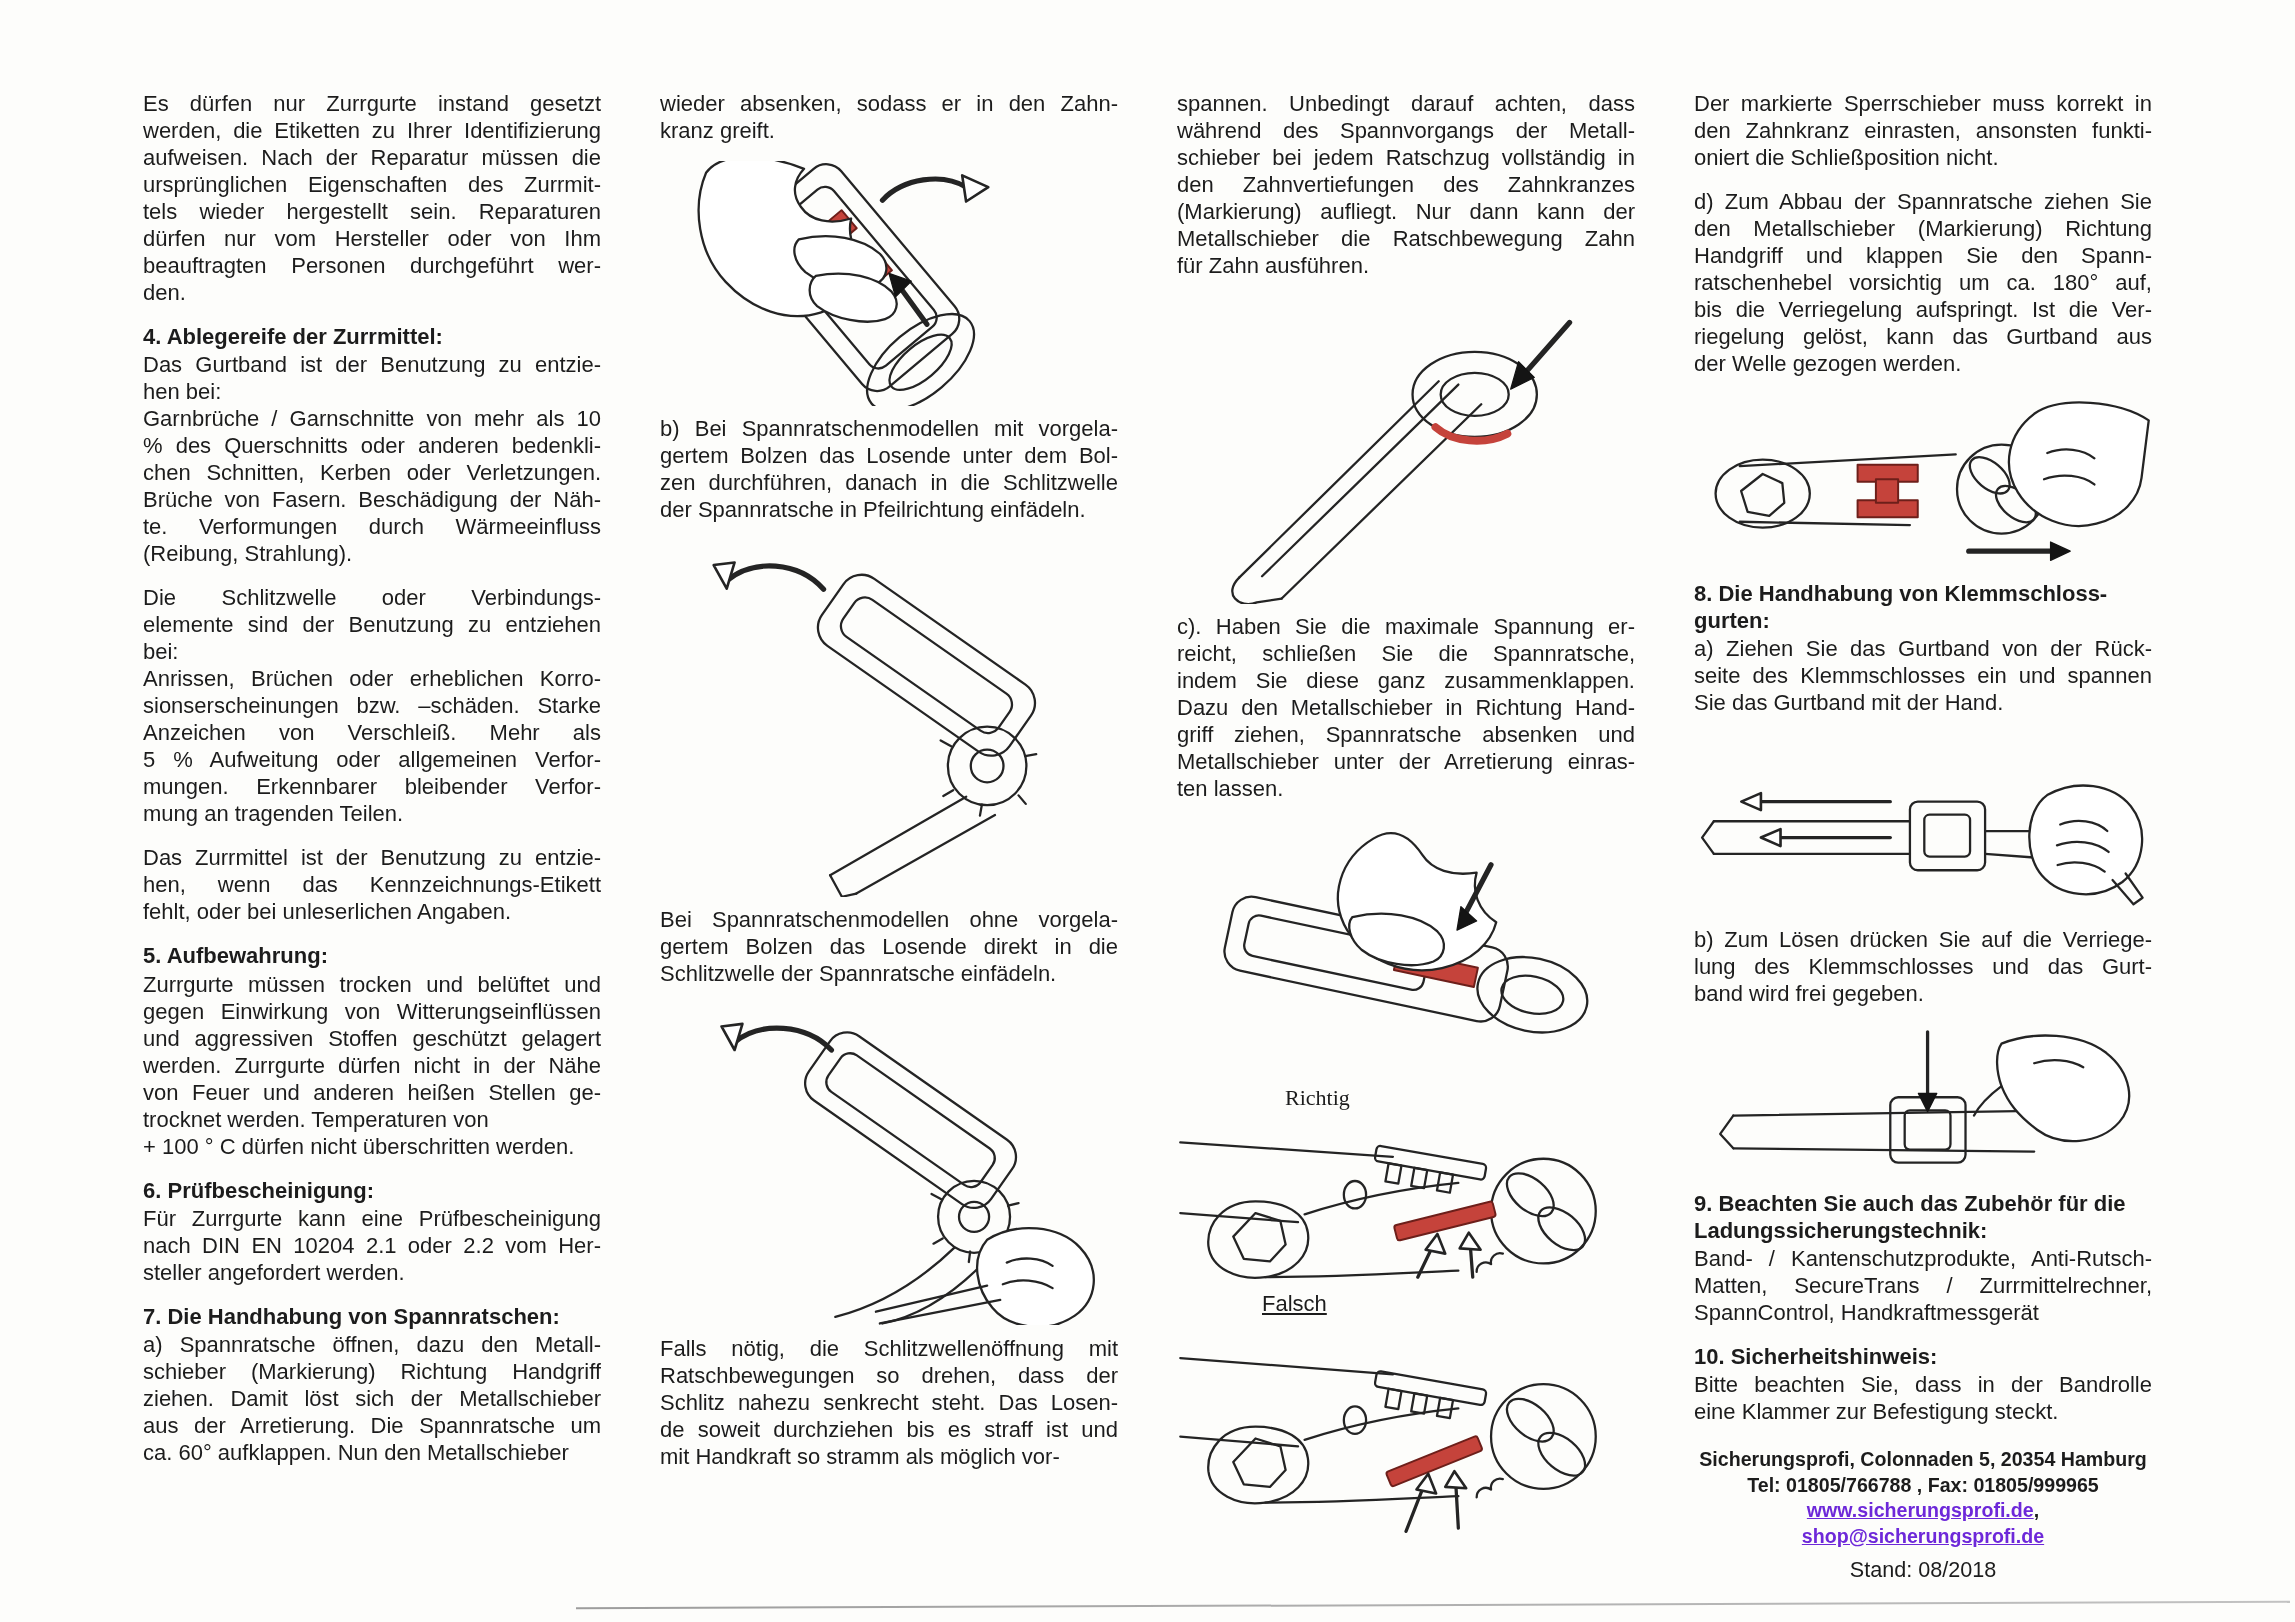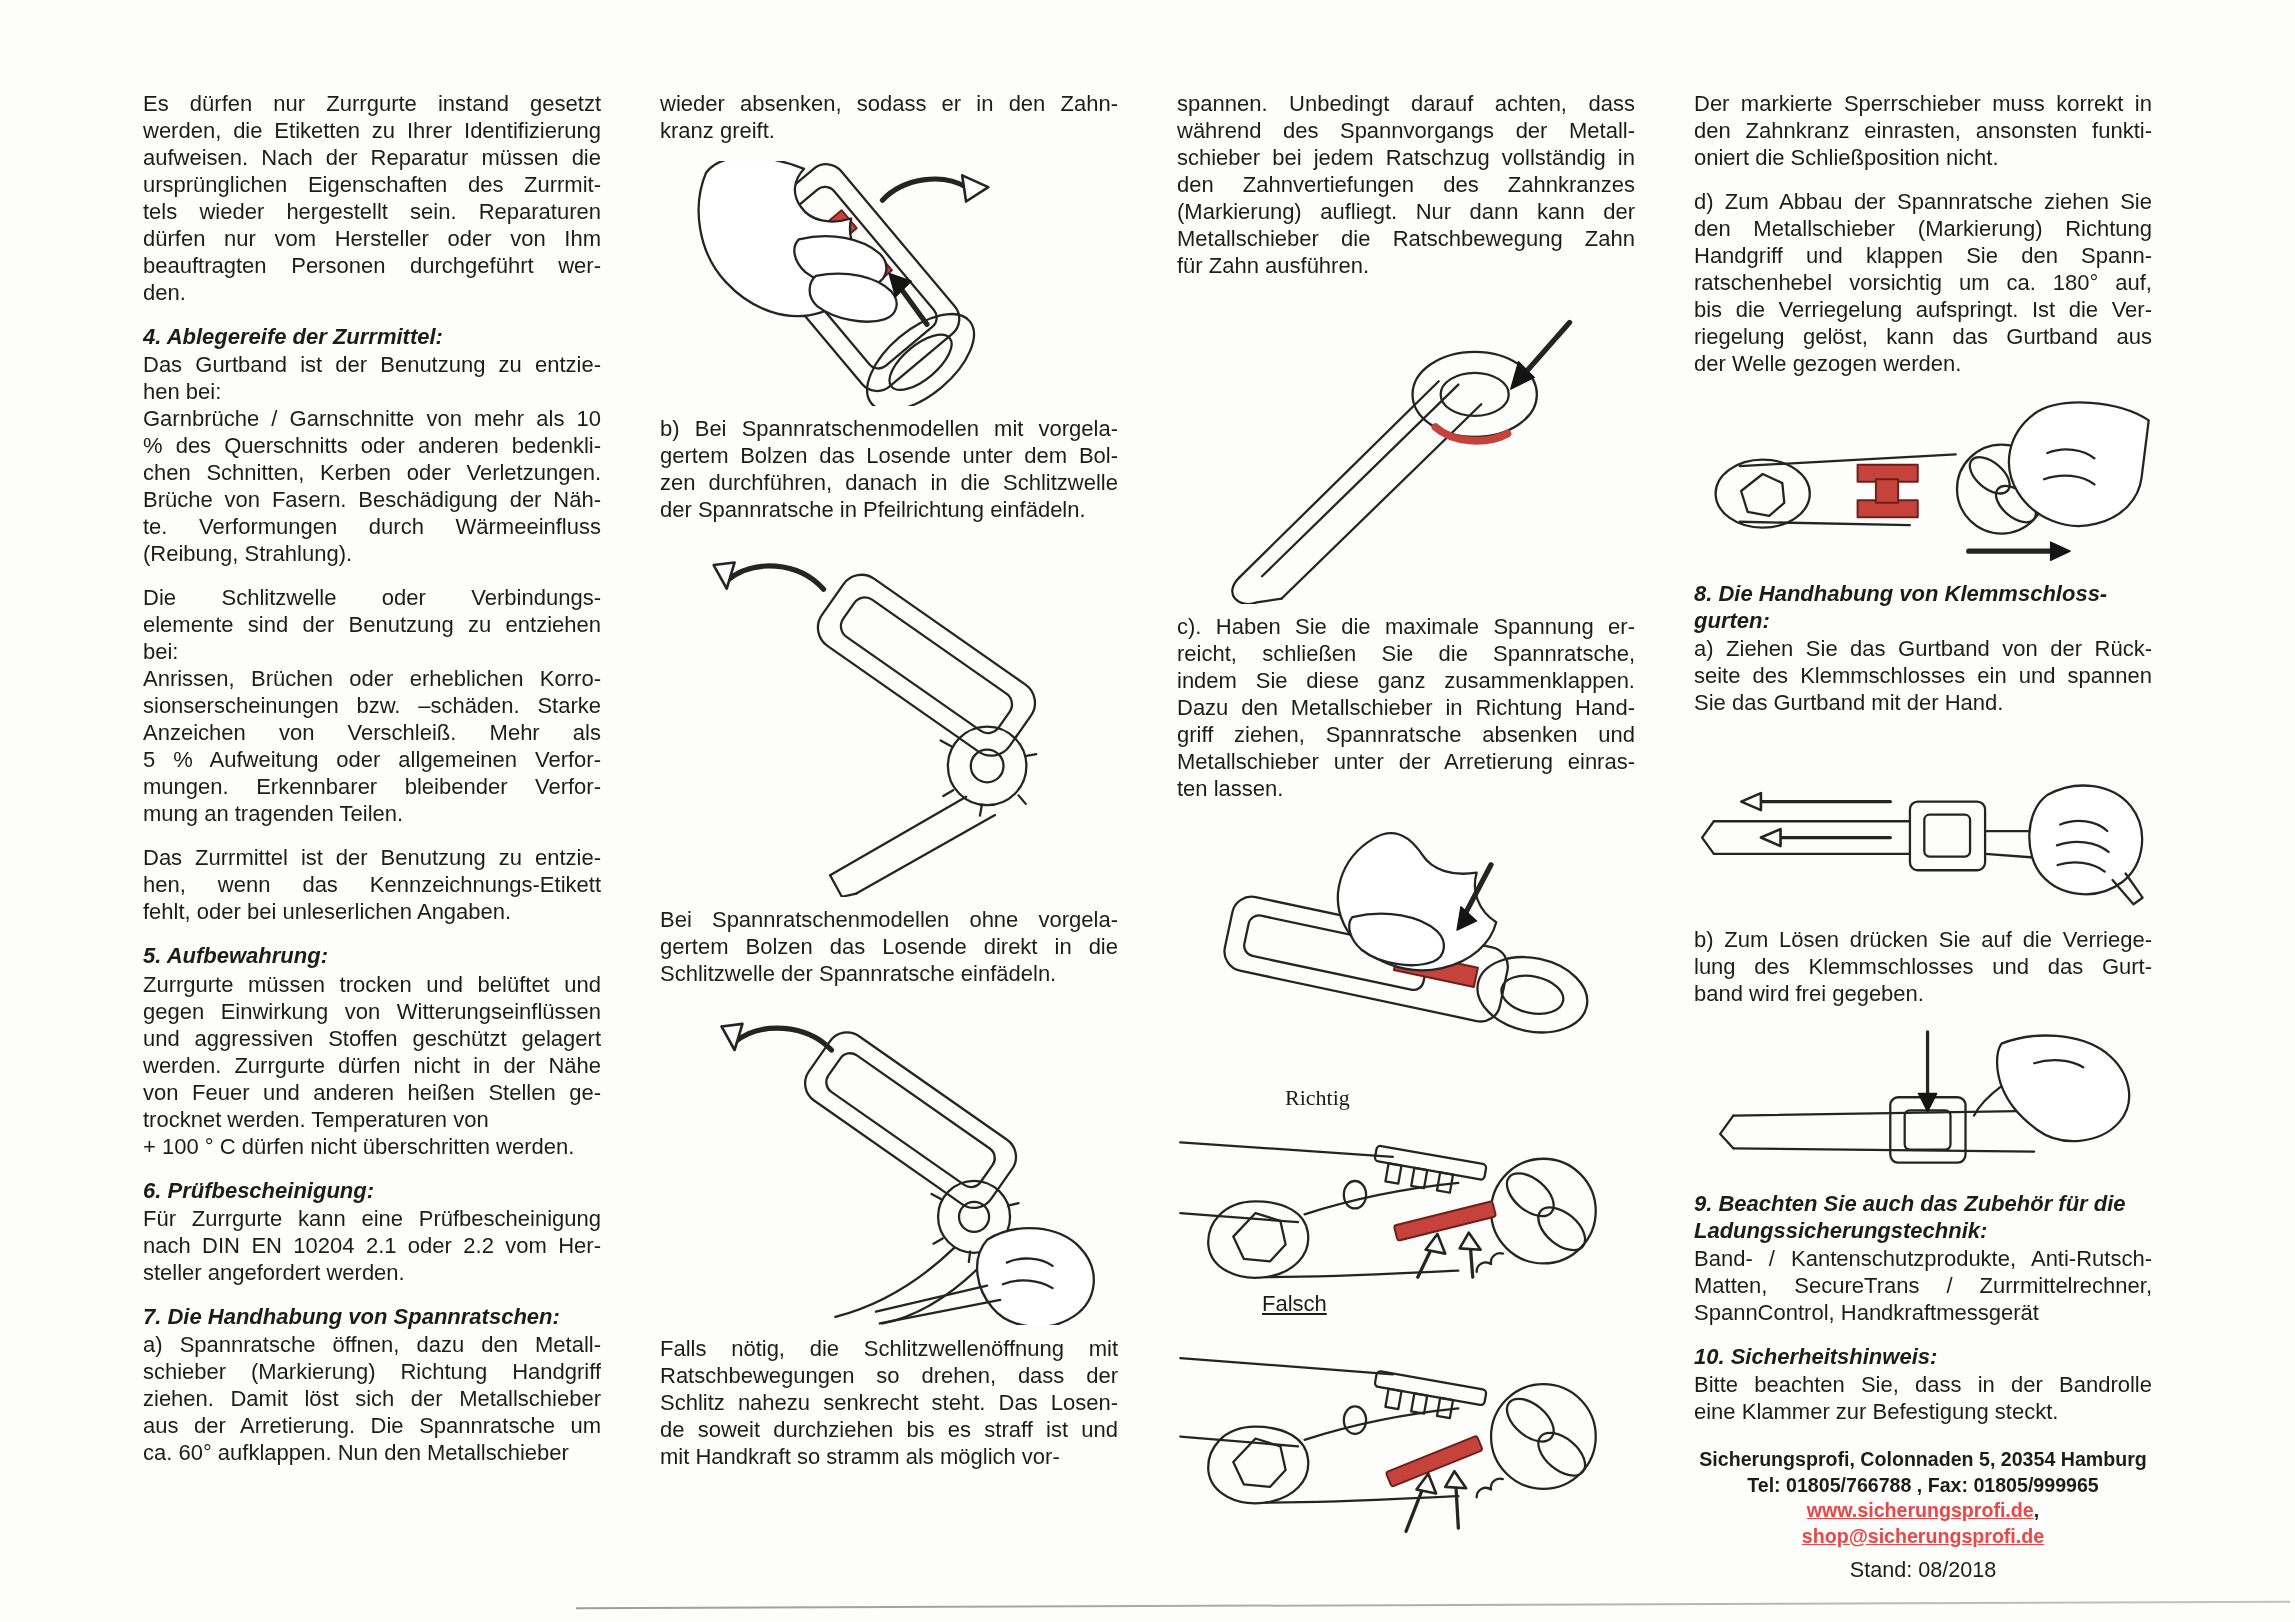"4. Ablegereife der Zurrmittel:" .head { font-style: italic -> none }
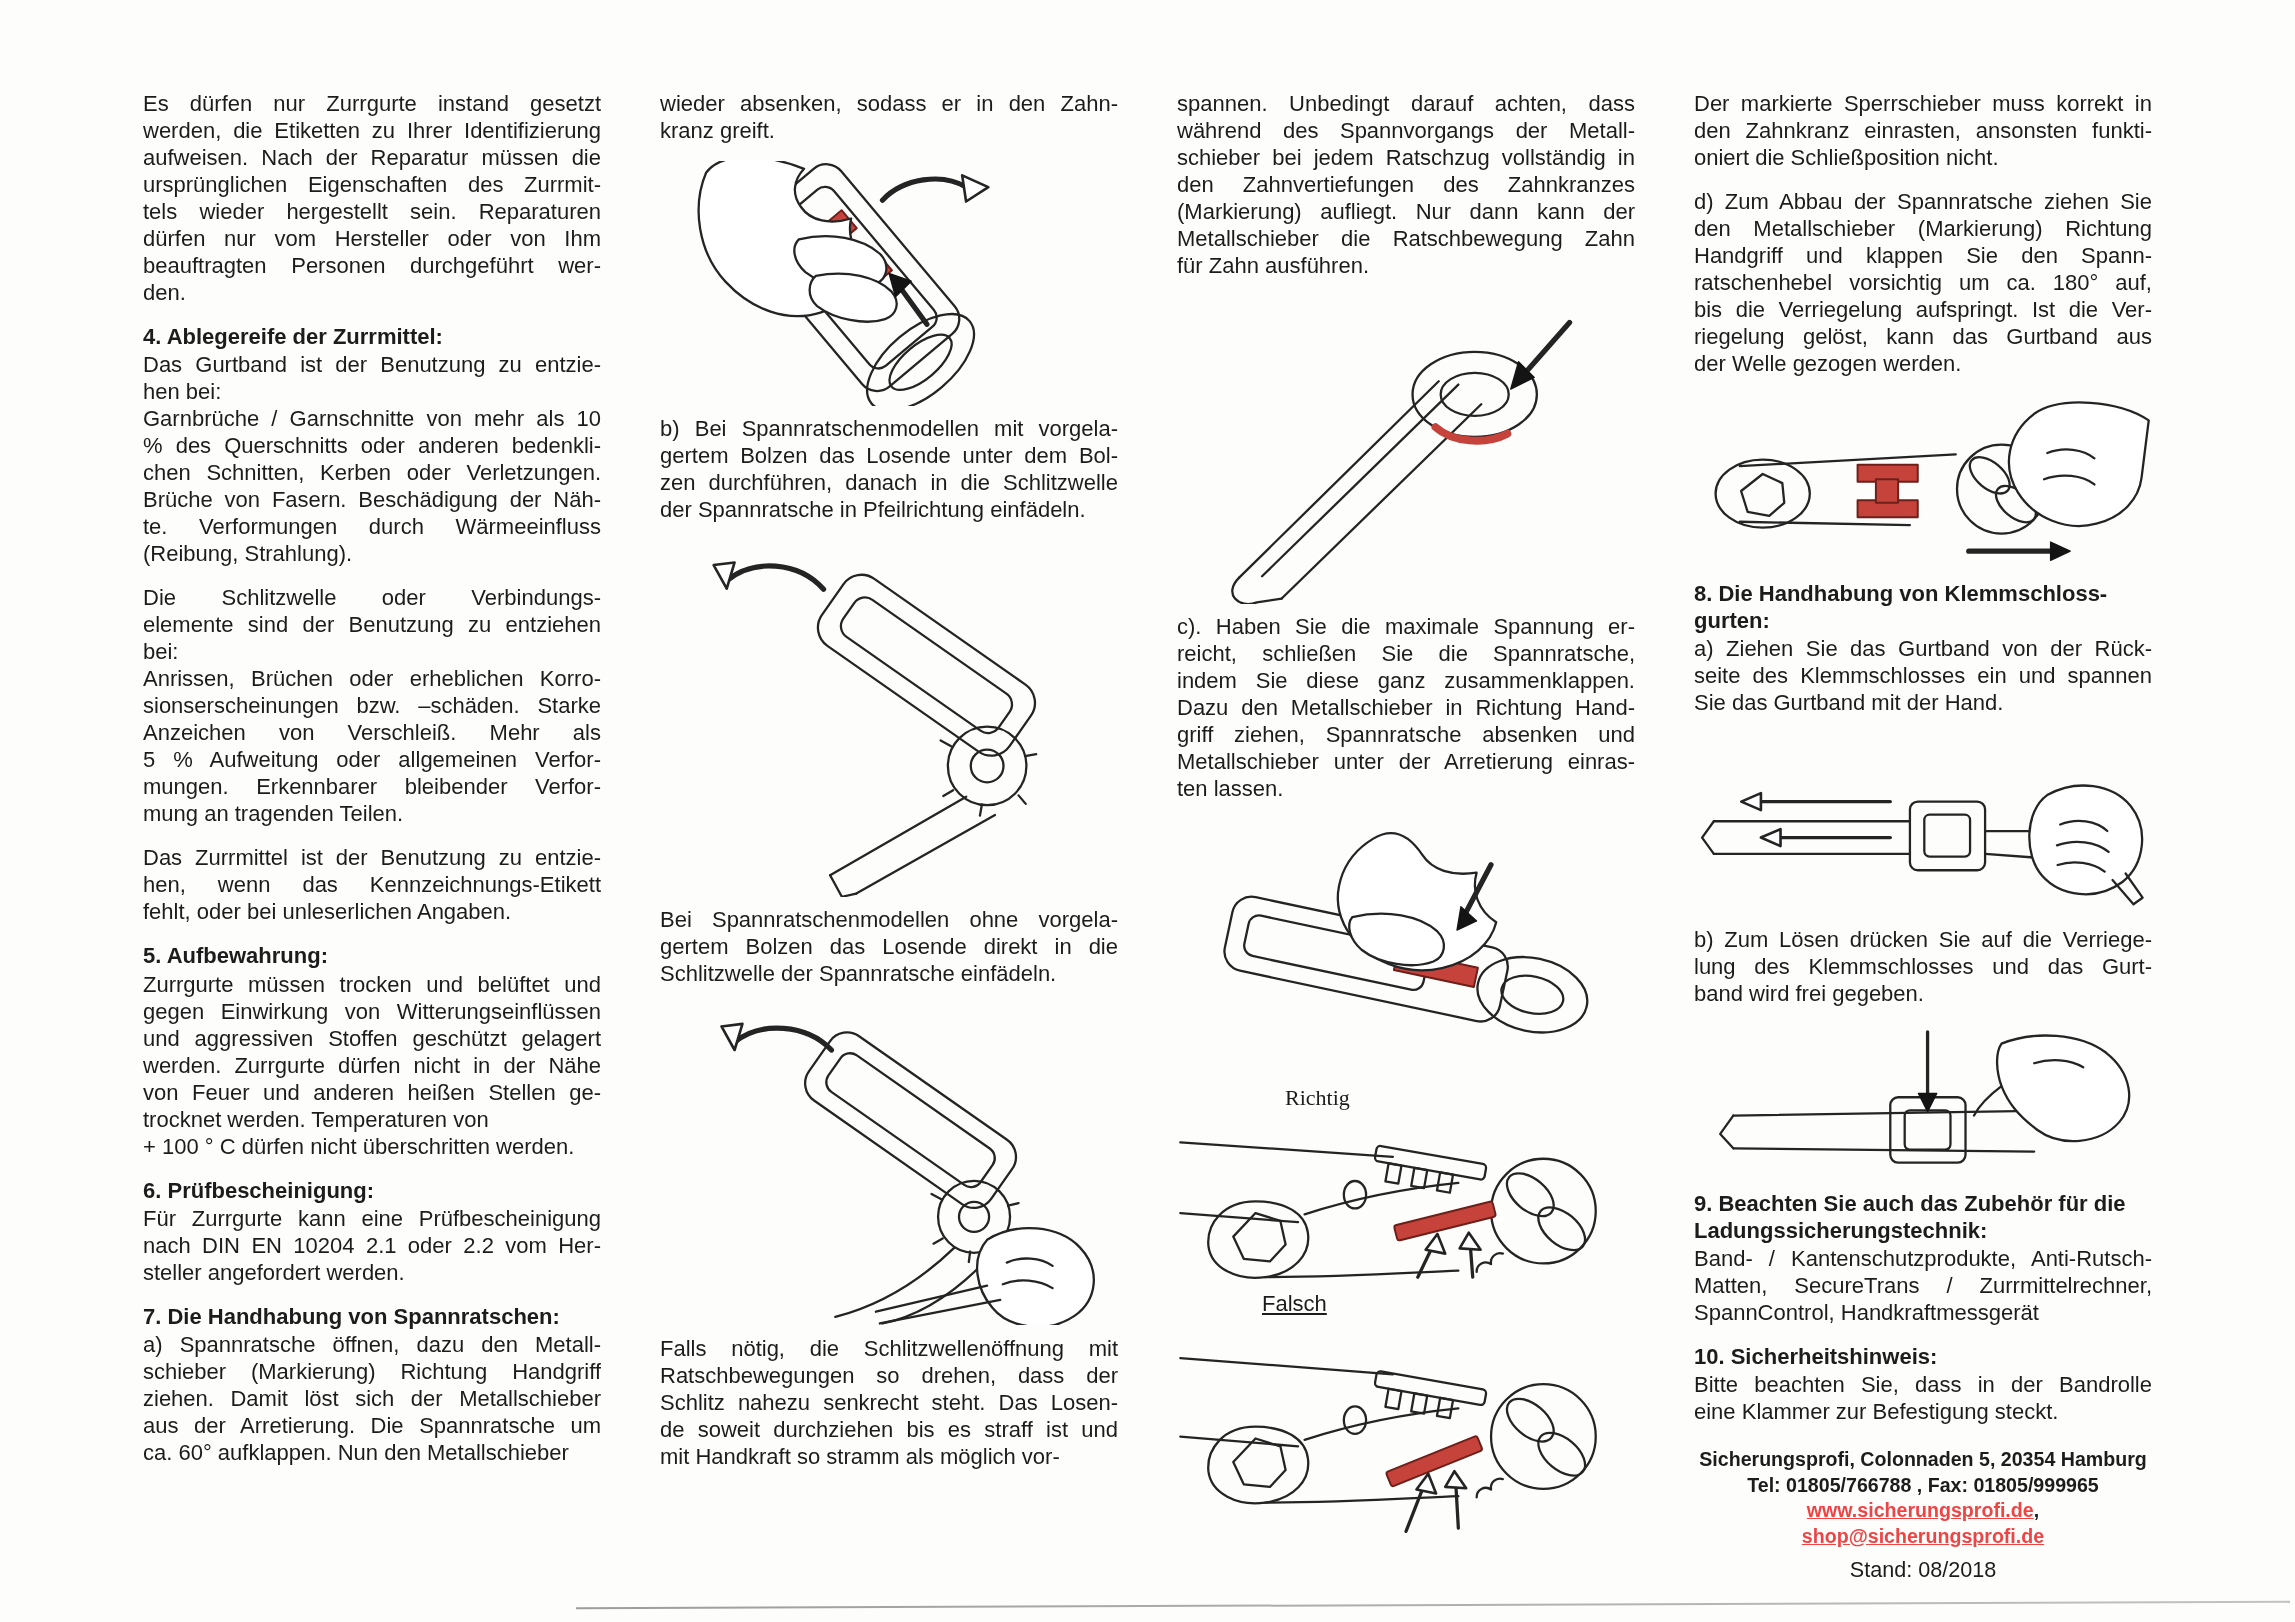"www.sicherungsprofi.de" .contact a { color: #ef4444 -> #6d28d9 }
